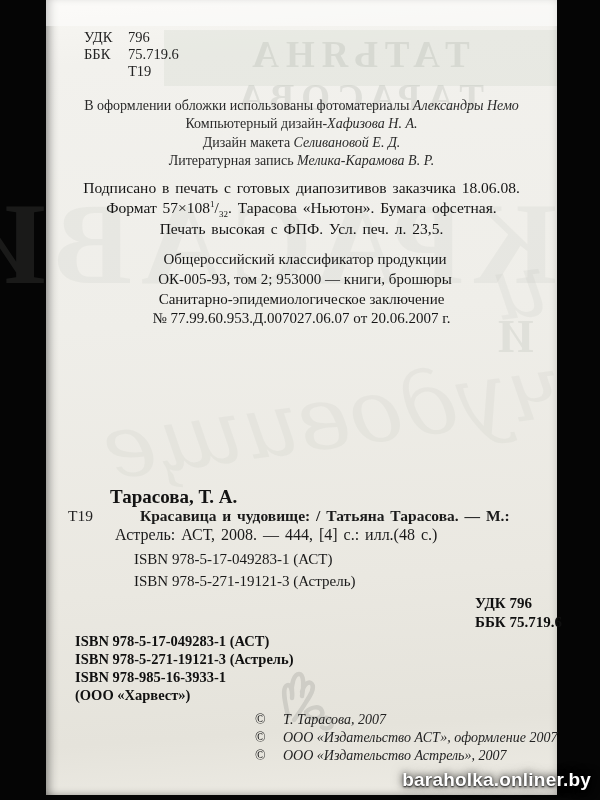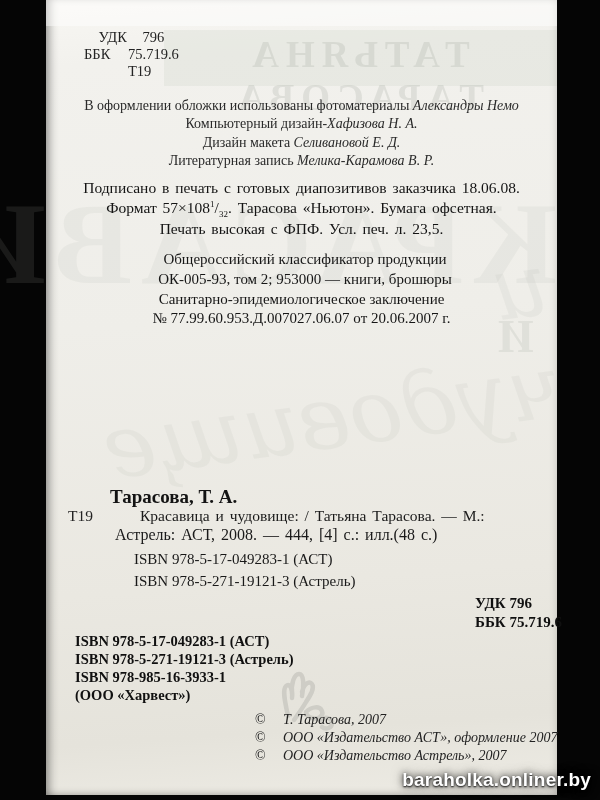"УДК" .udc-top .row { justify-content: center -> none }
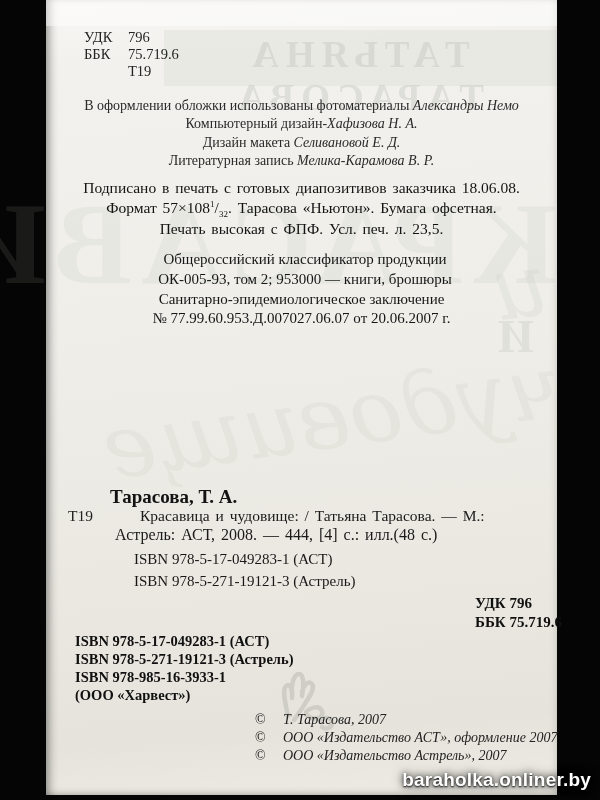"Красавица и чудовище: / Татьяна" .entry1 { font-weight: none -> bold }
